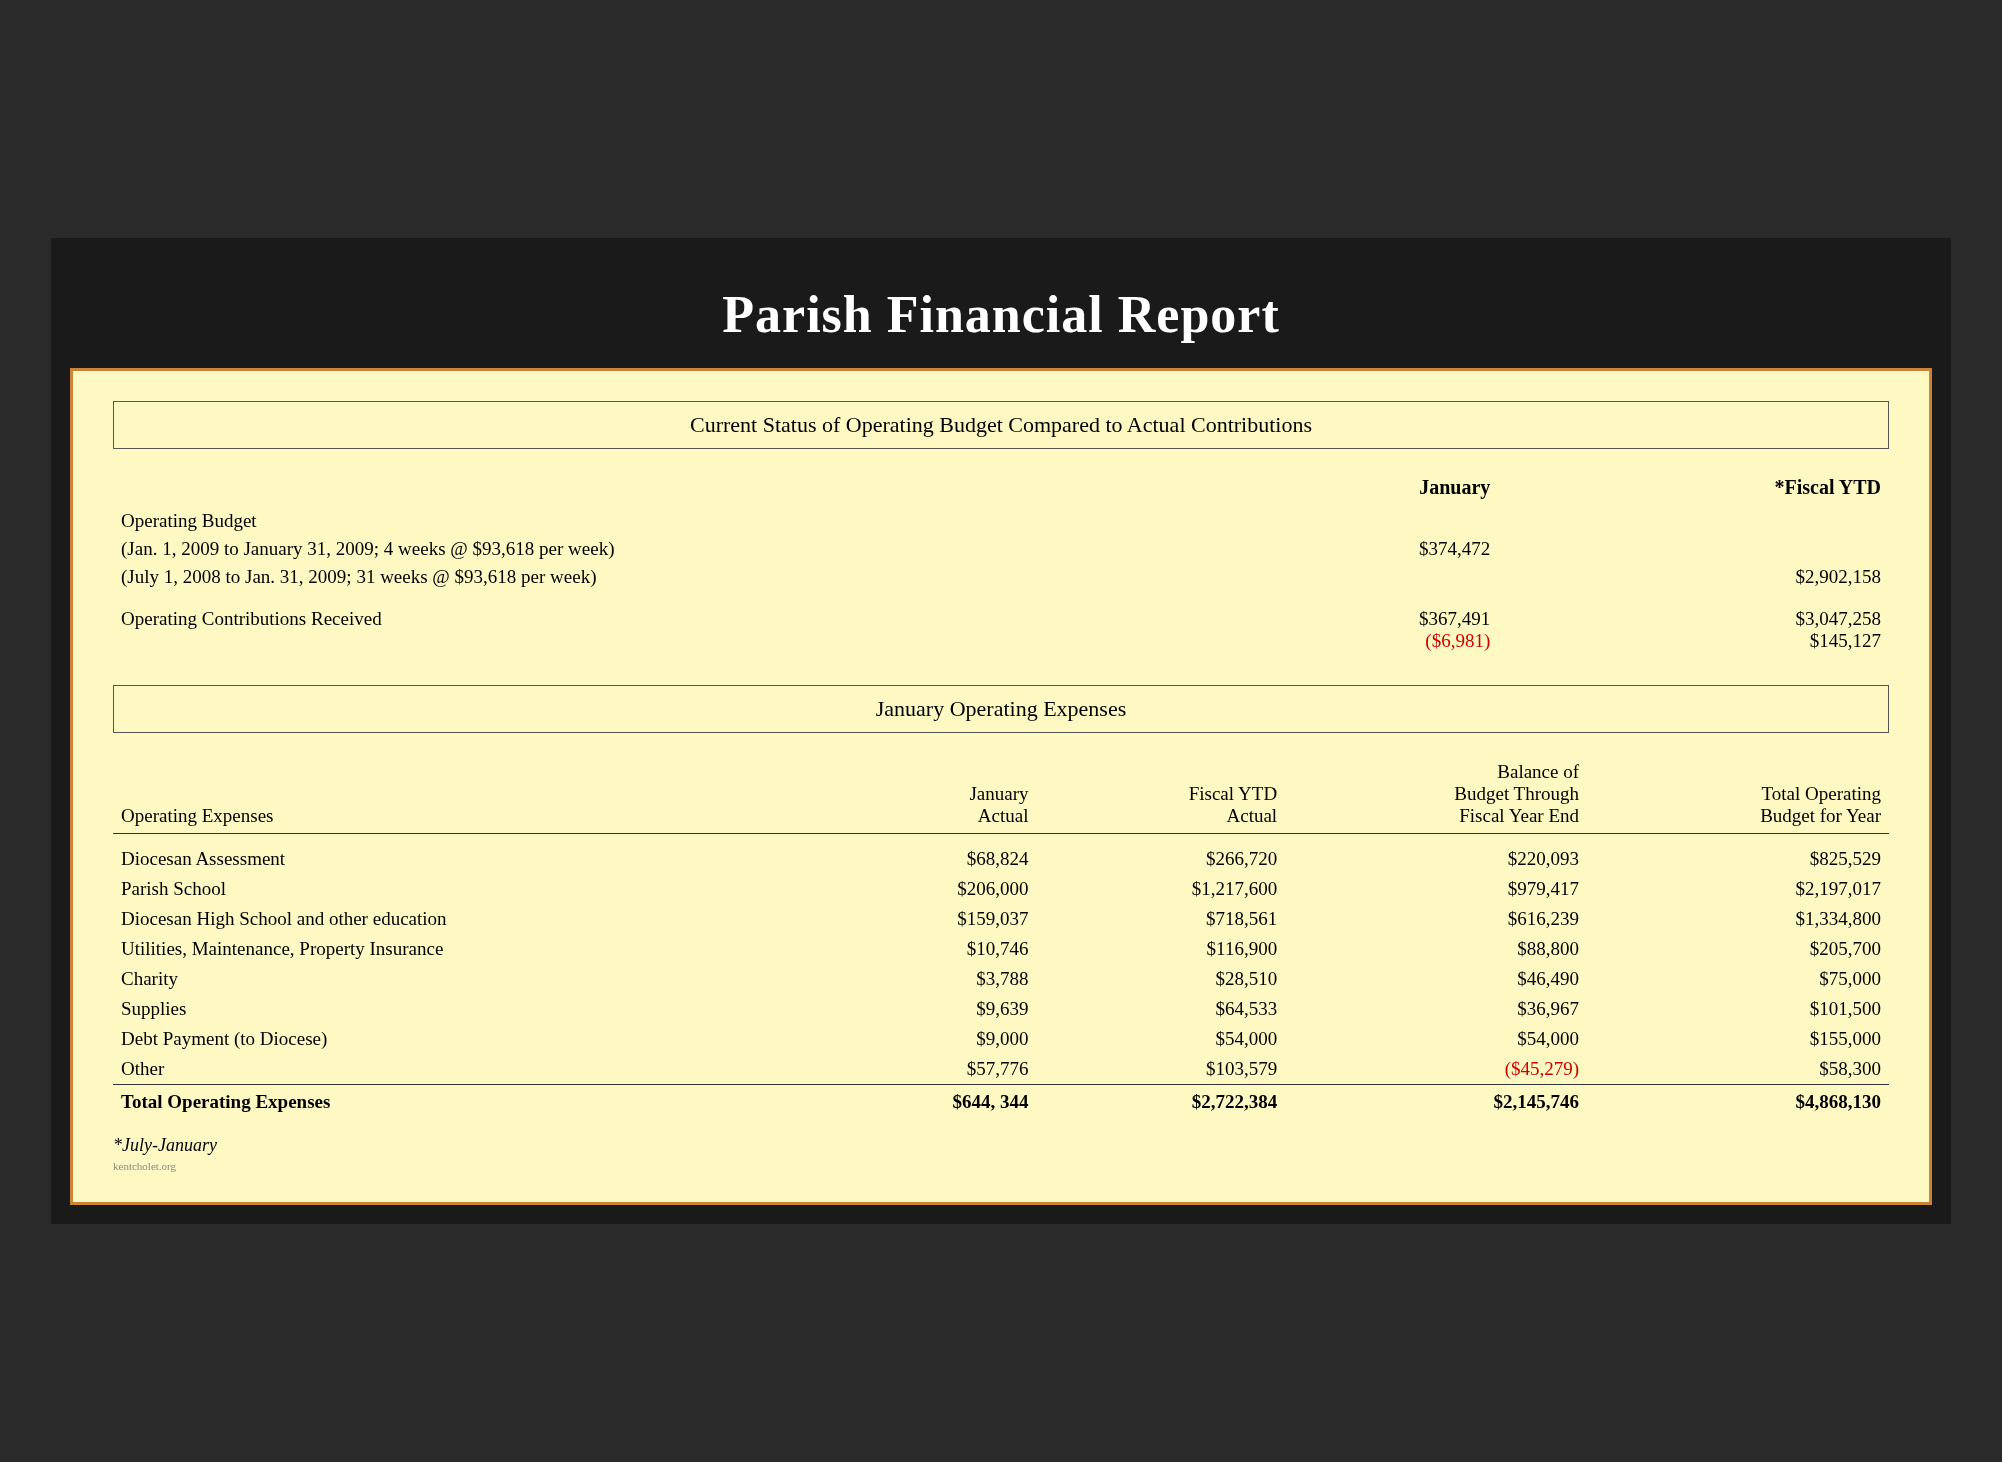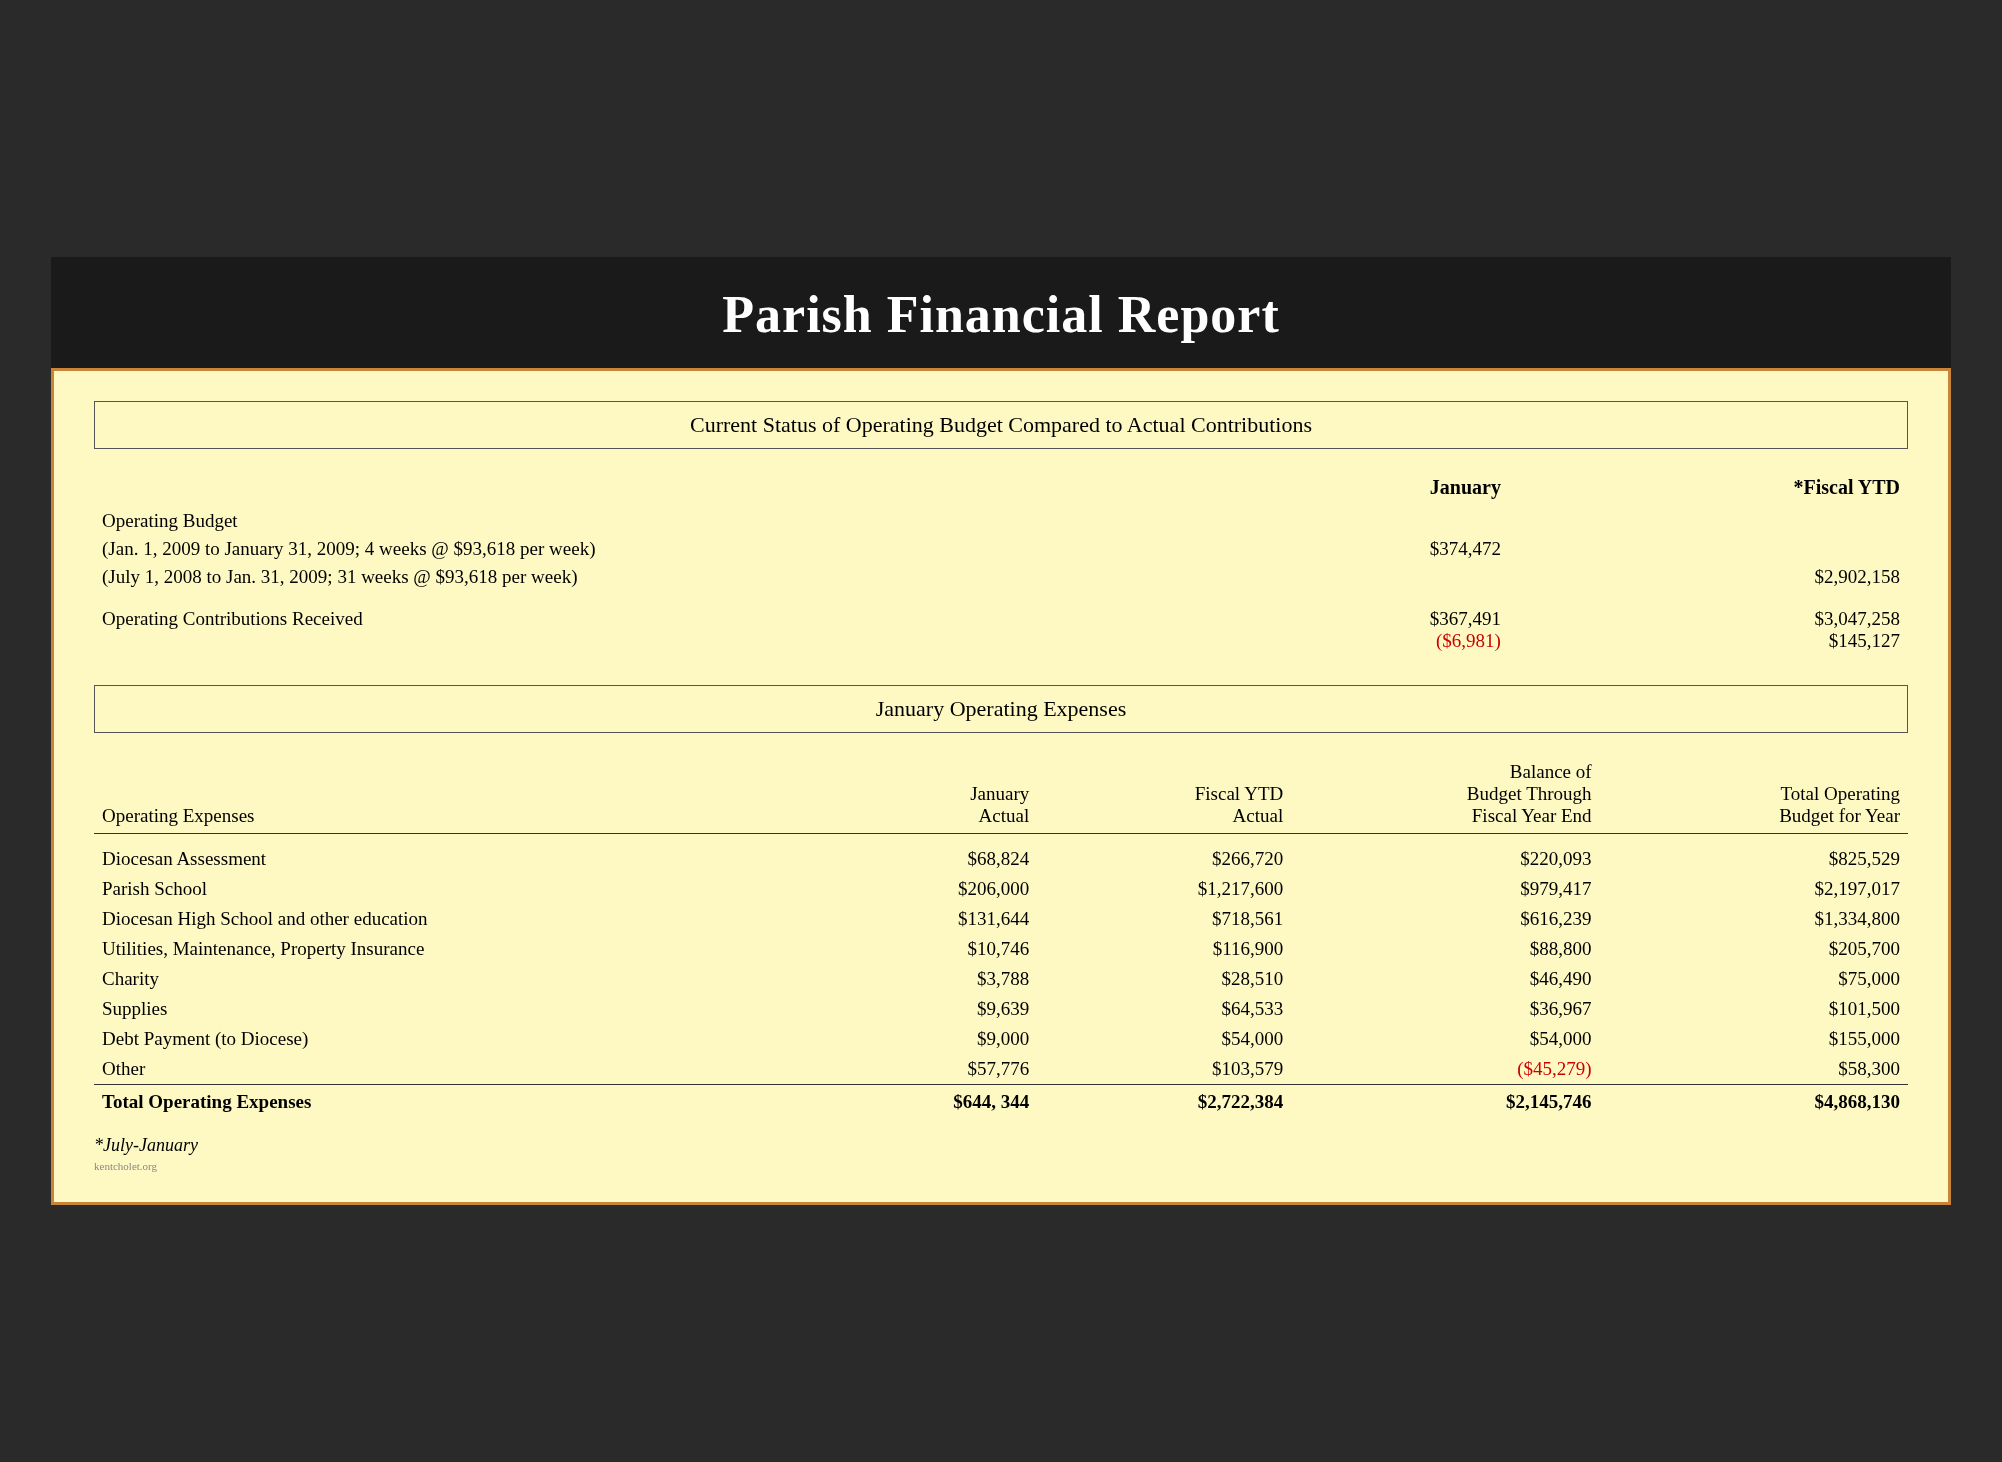"Parish Financial Report" .outer-container { padding: 0 -> 19px }
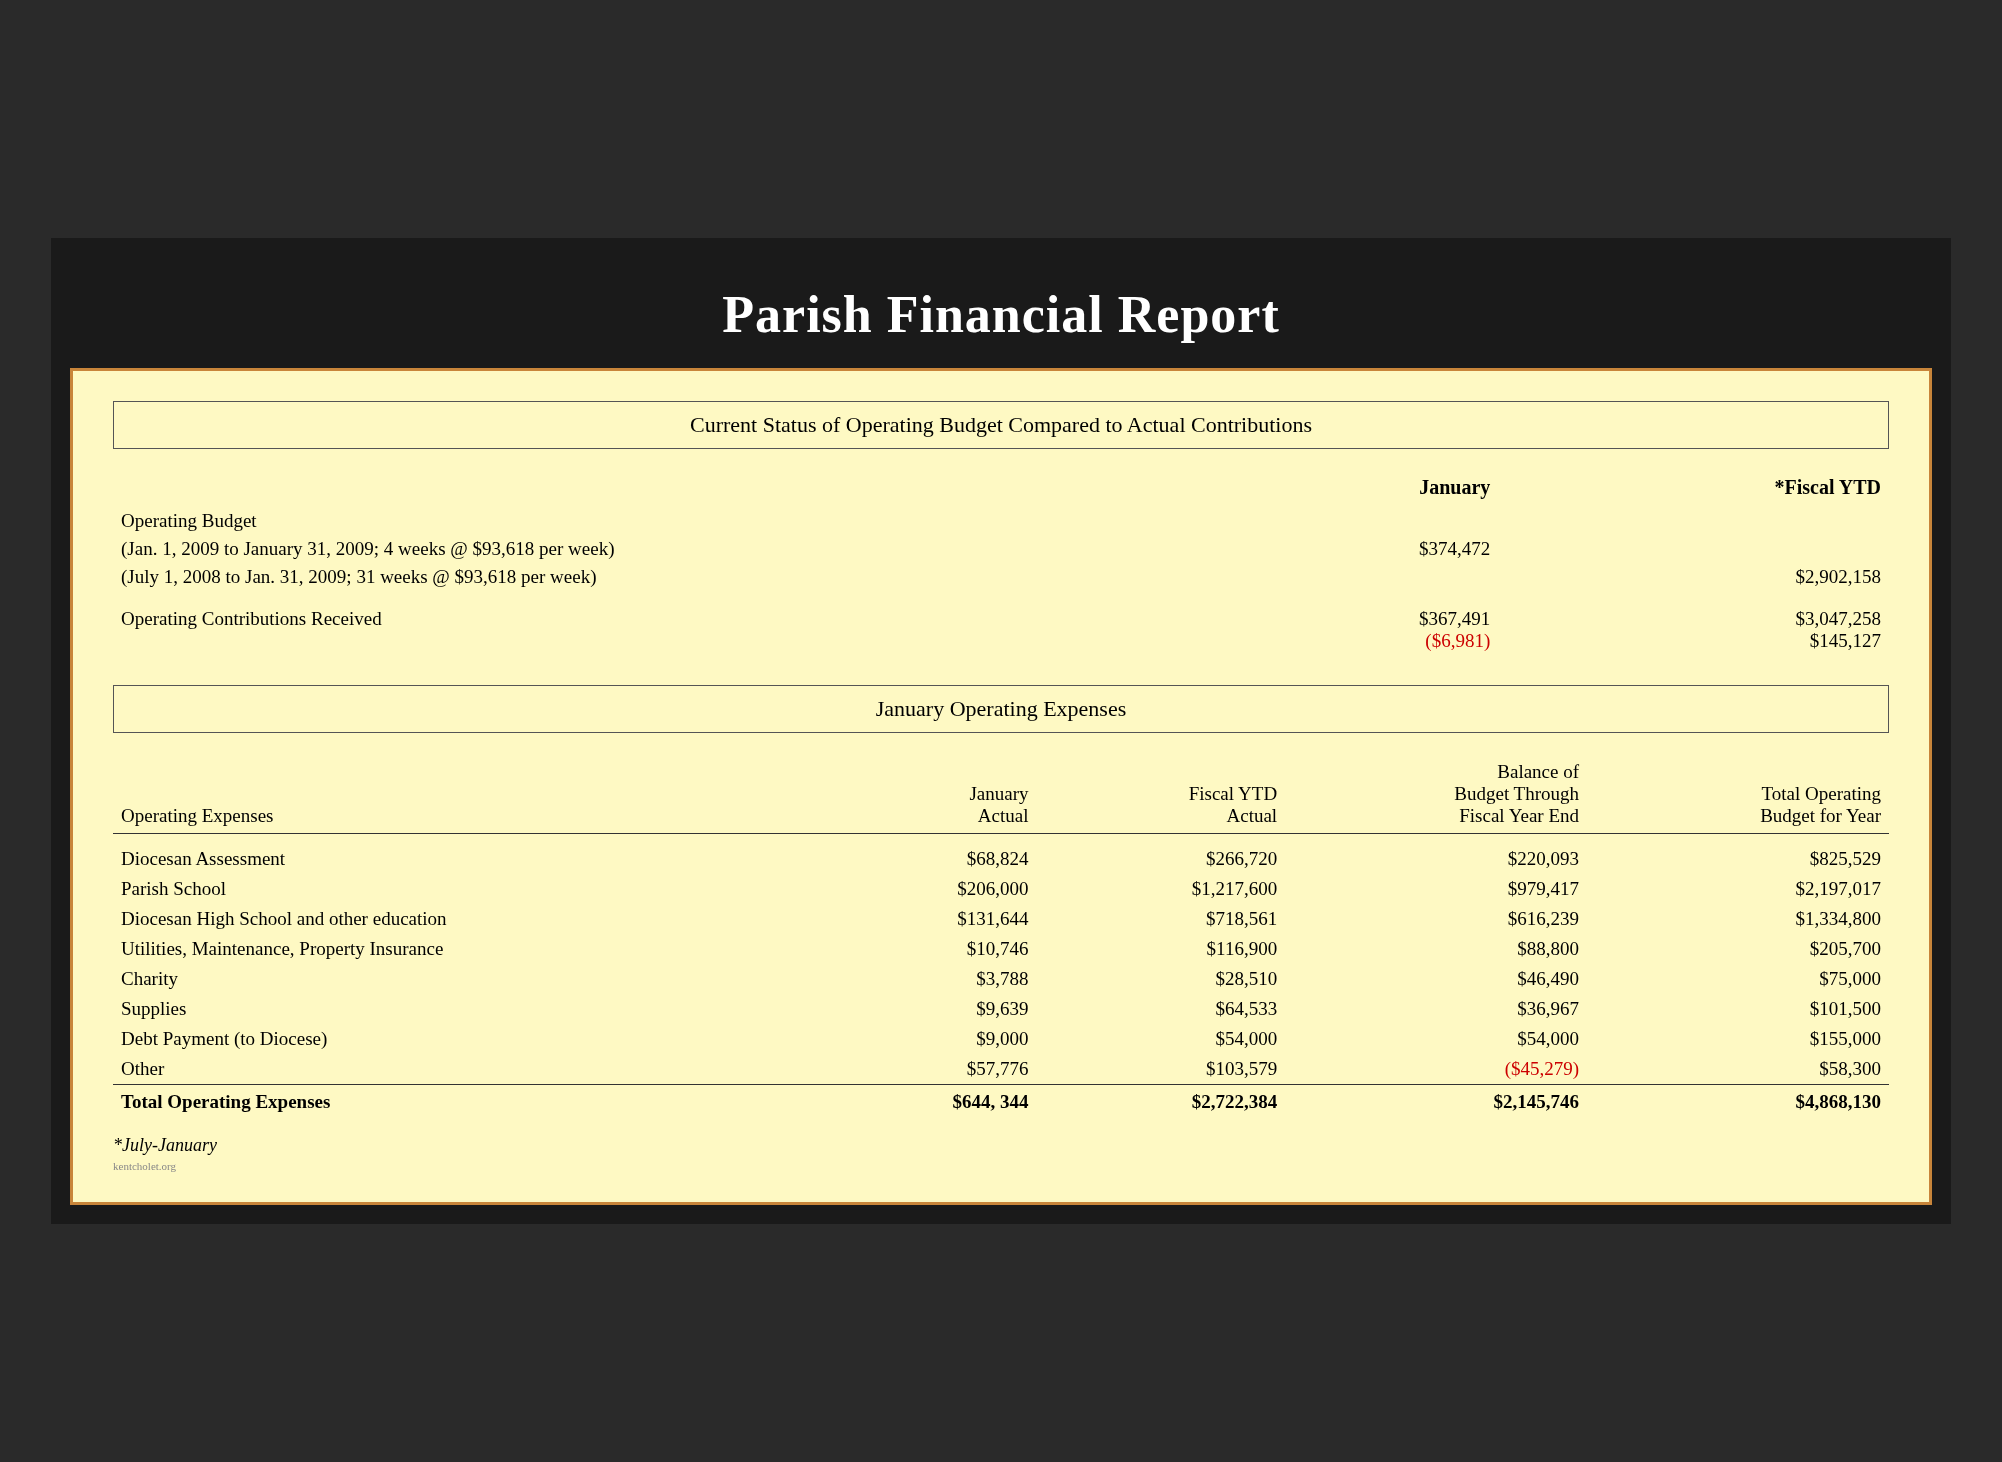"$131,644" td.col-e-jan { text: $131,644 -> $159,037 }
